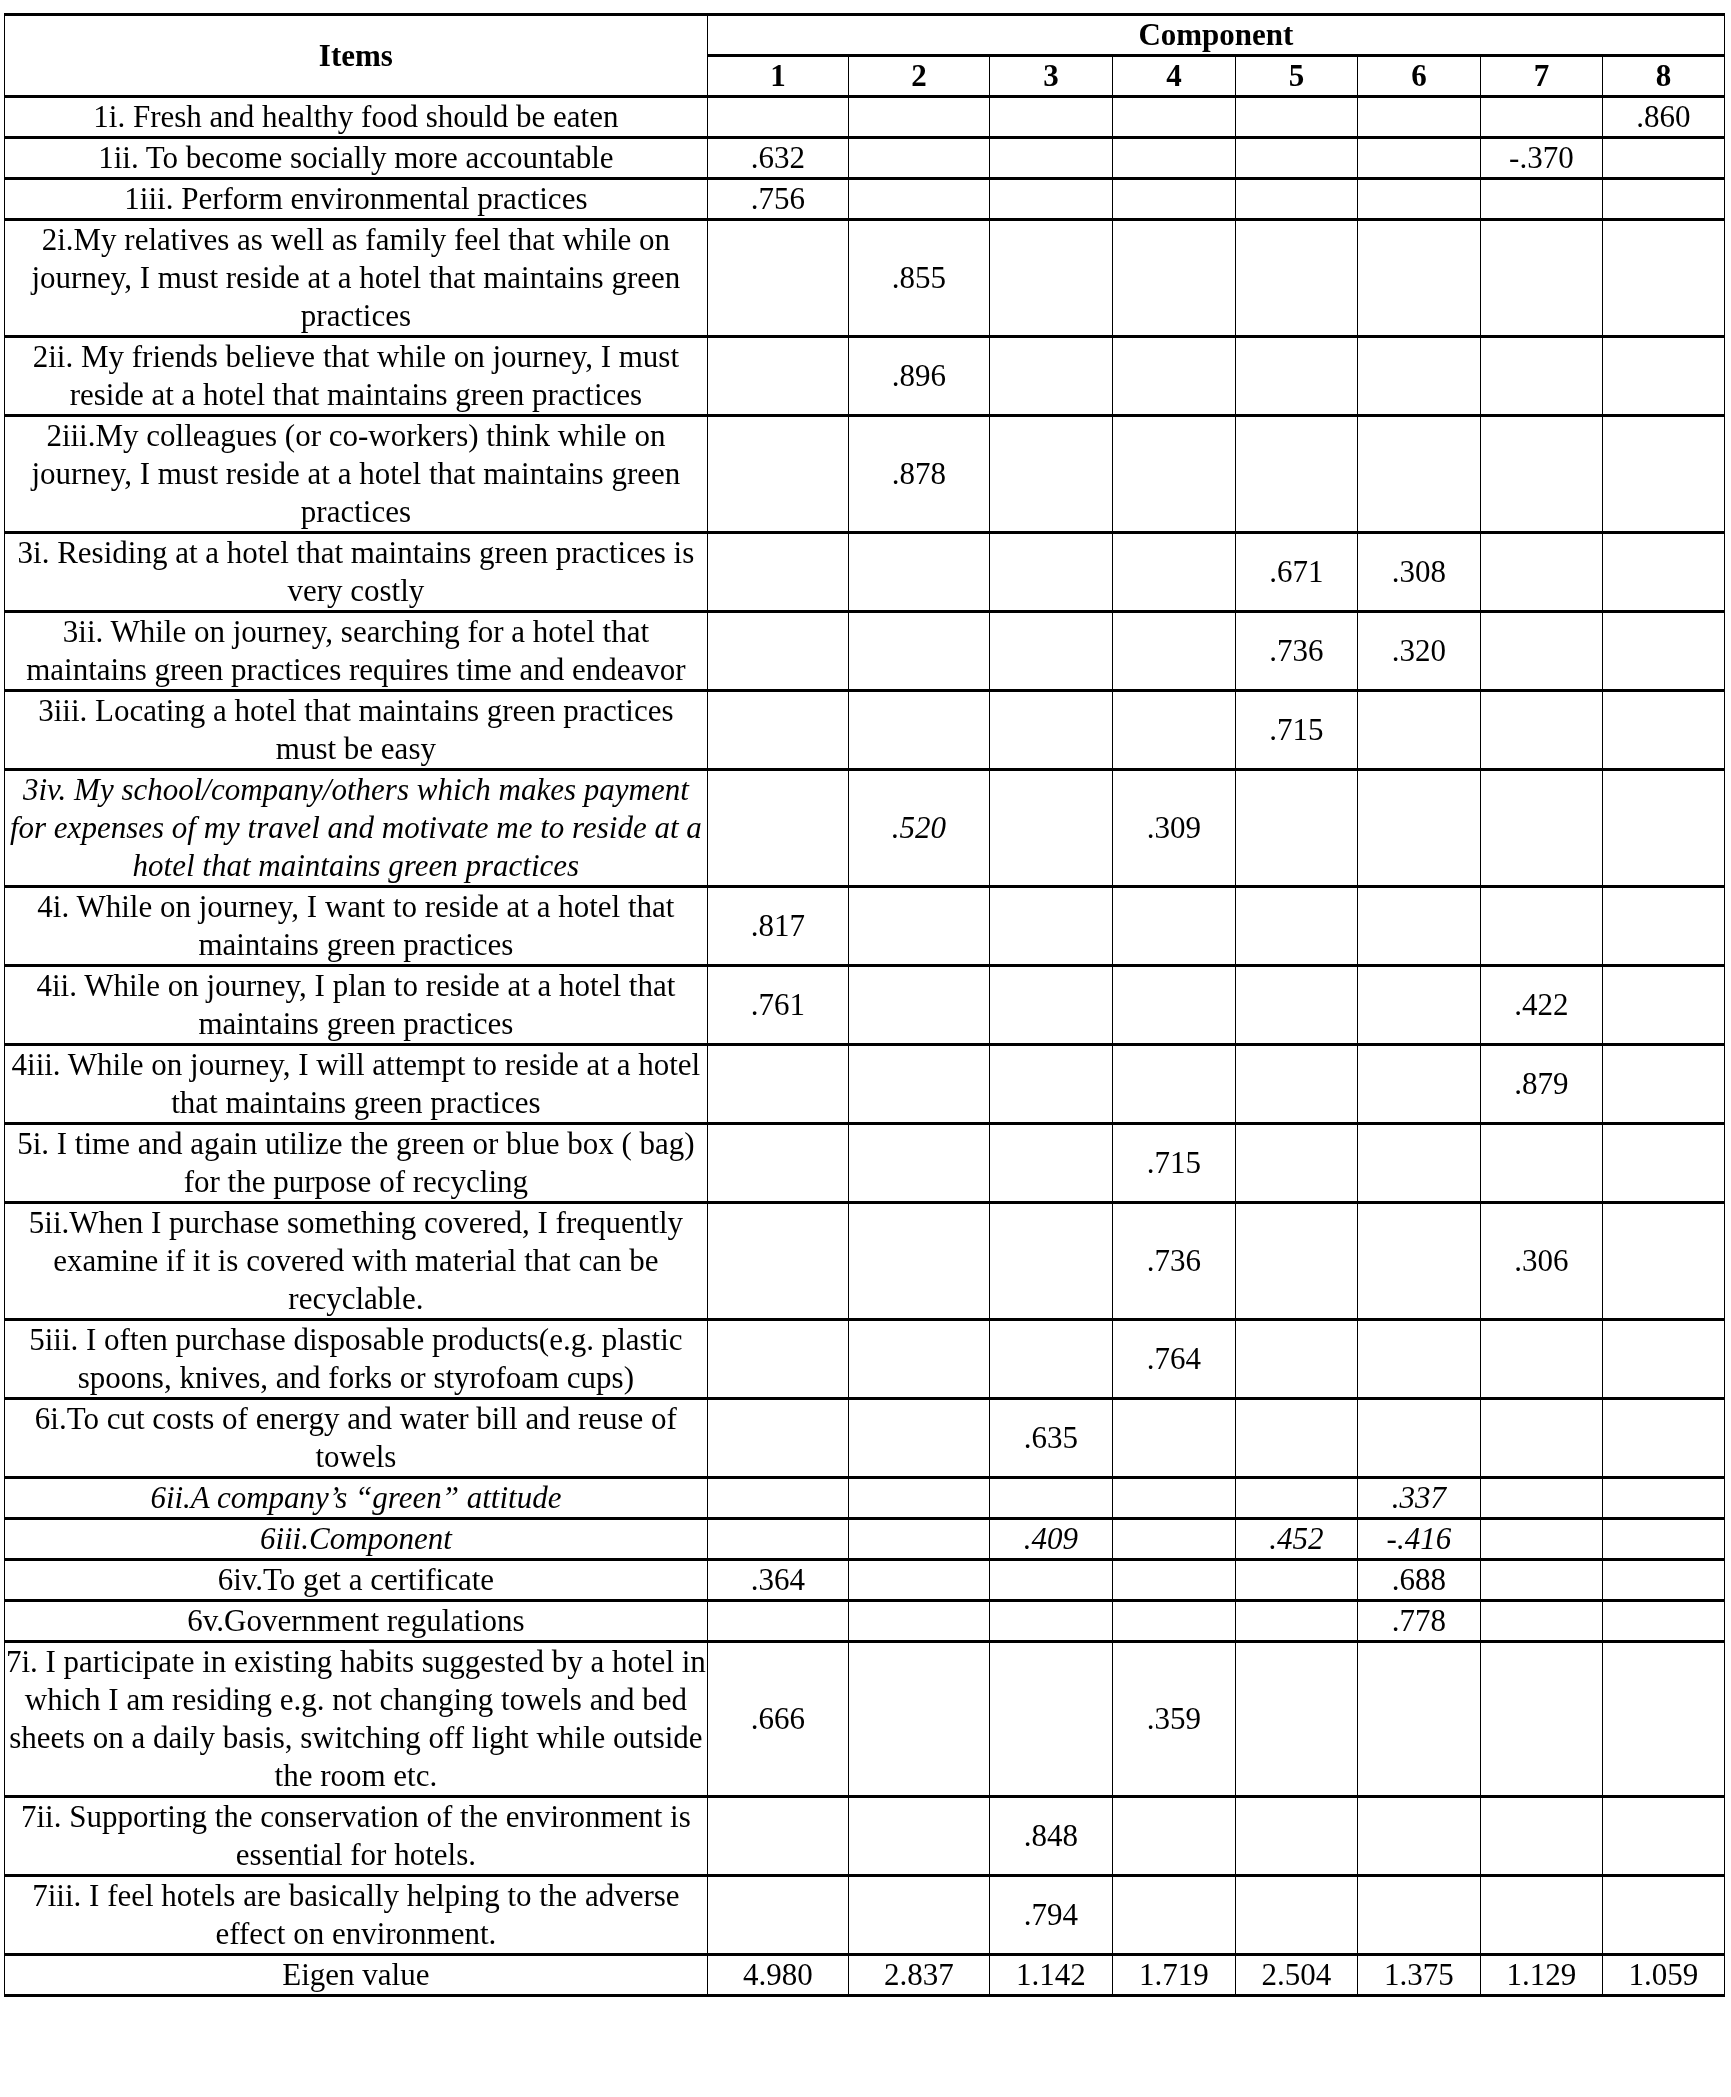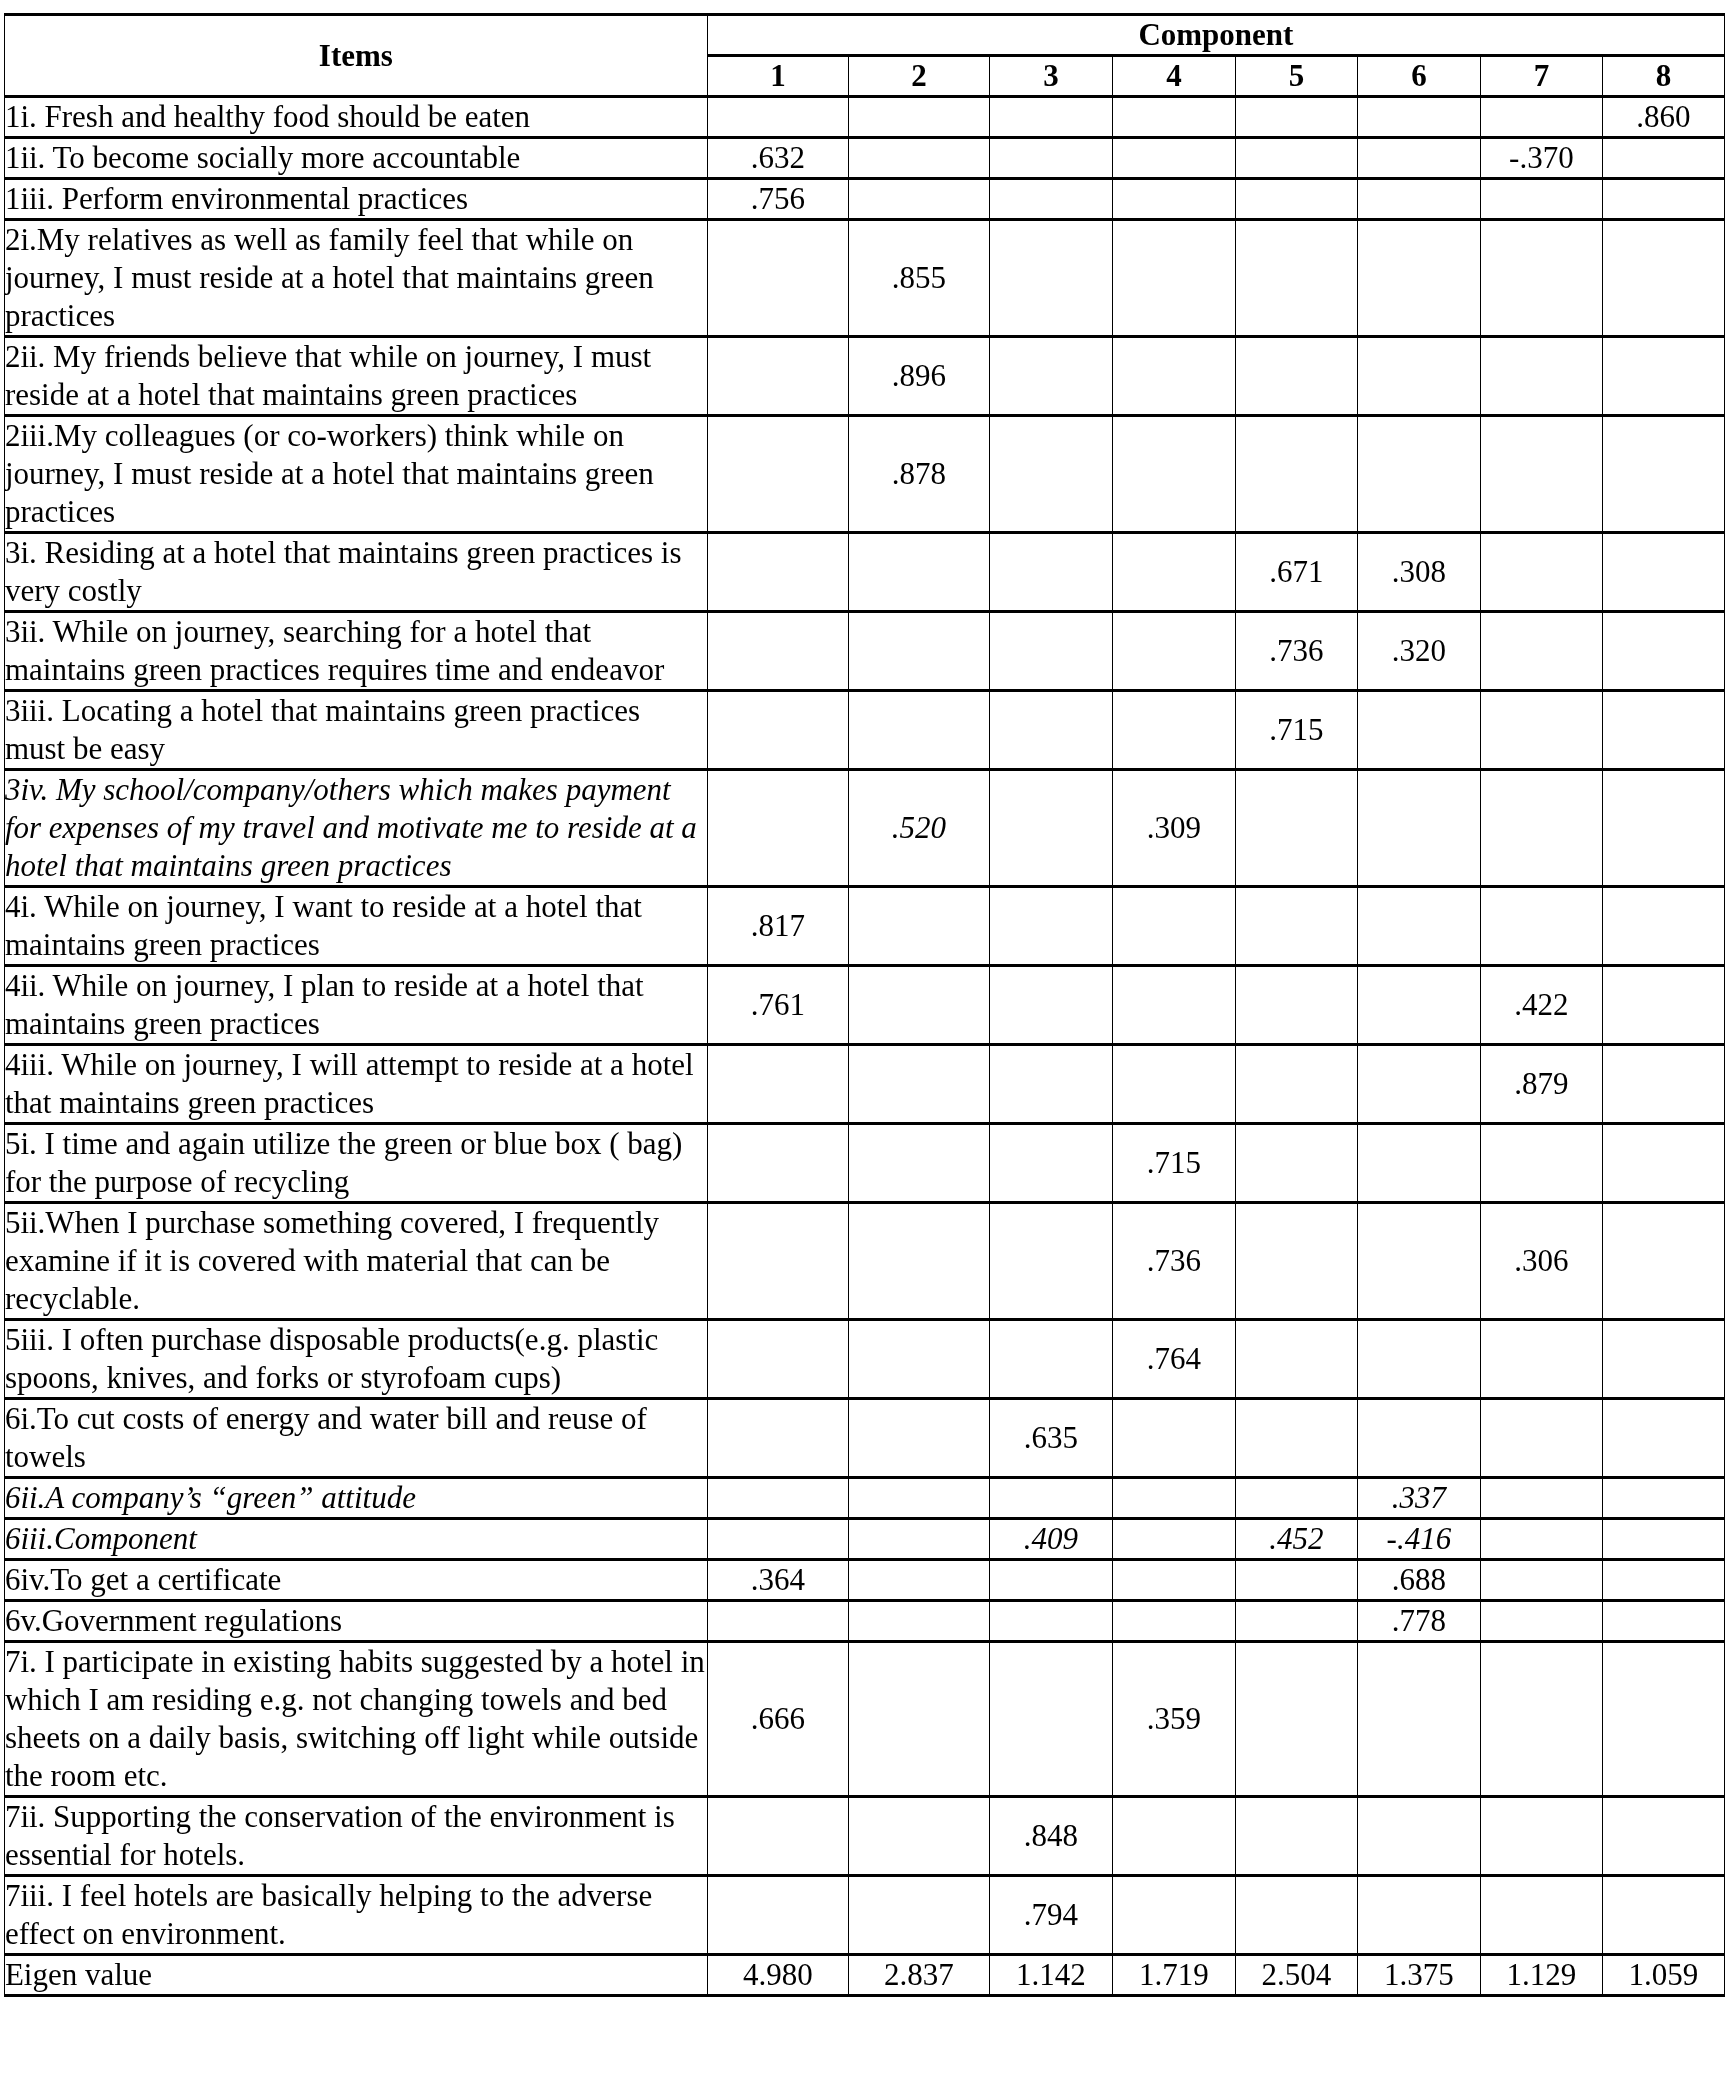"1i. Fresh and healthy food" td.item { text-align: left -> center }
